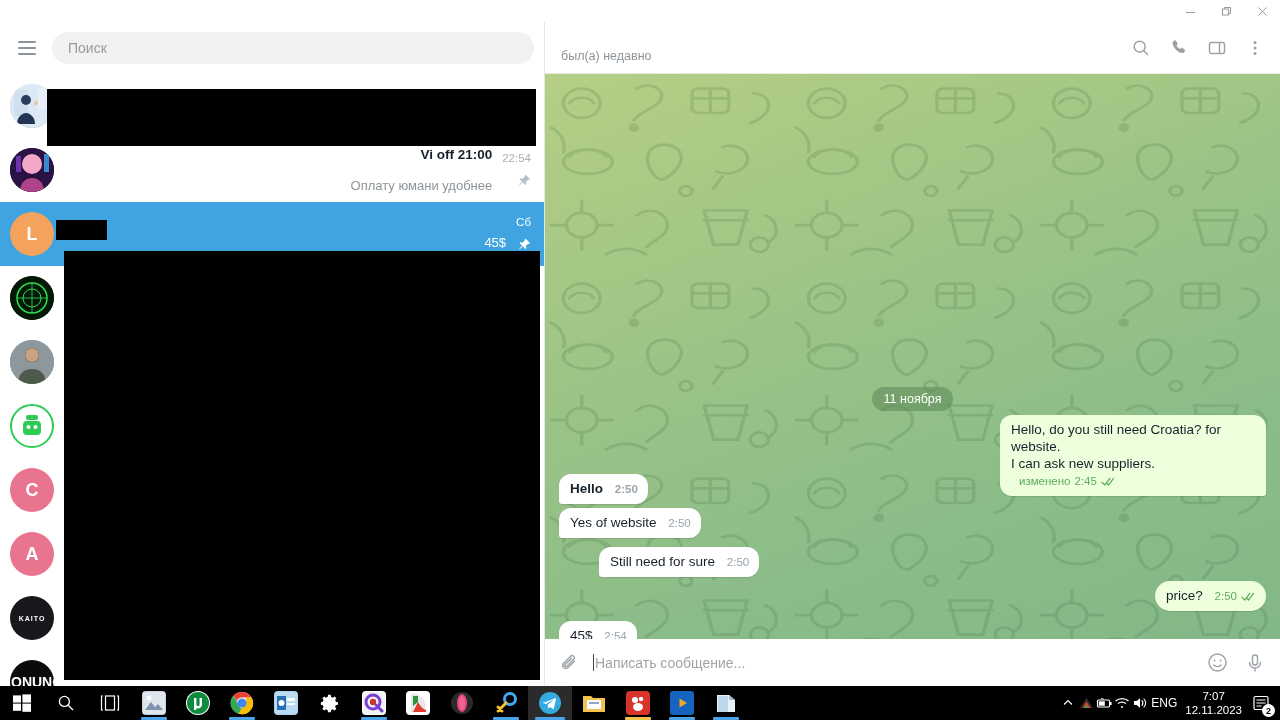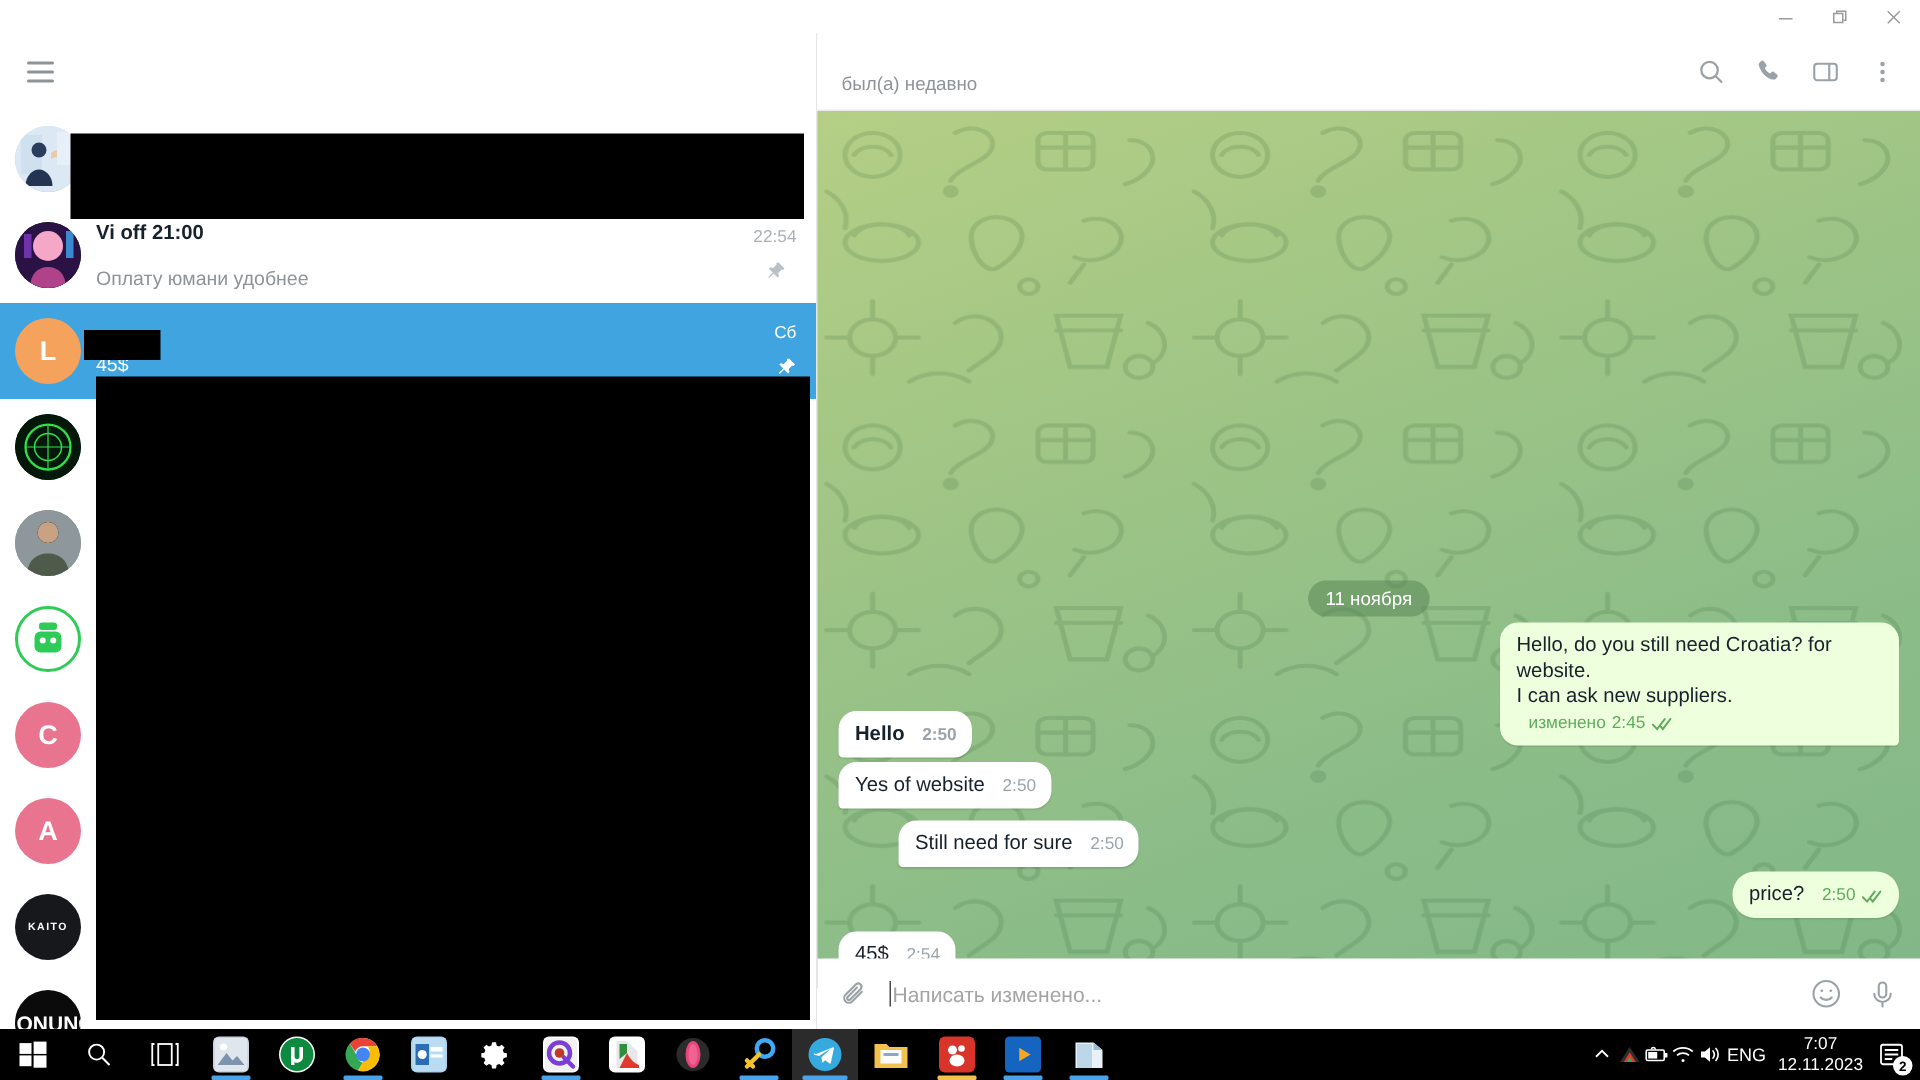"Поиск" div.search-field { html: none -> <div> <span>Поиск</span> </div> }
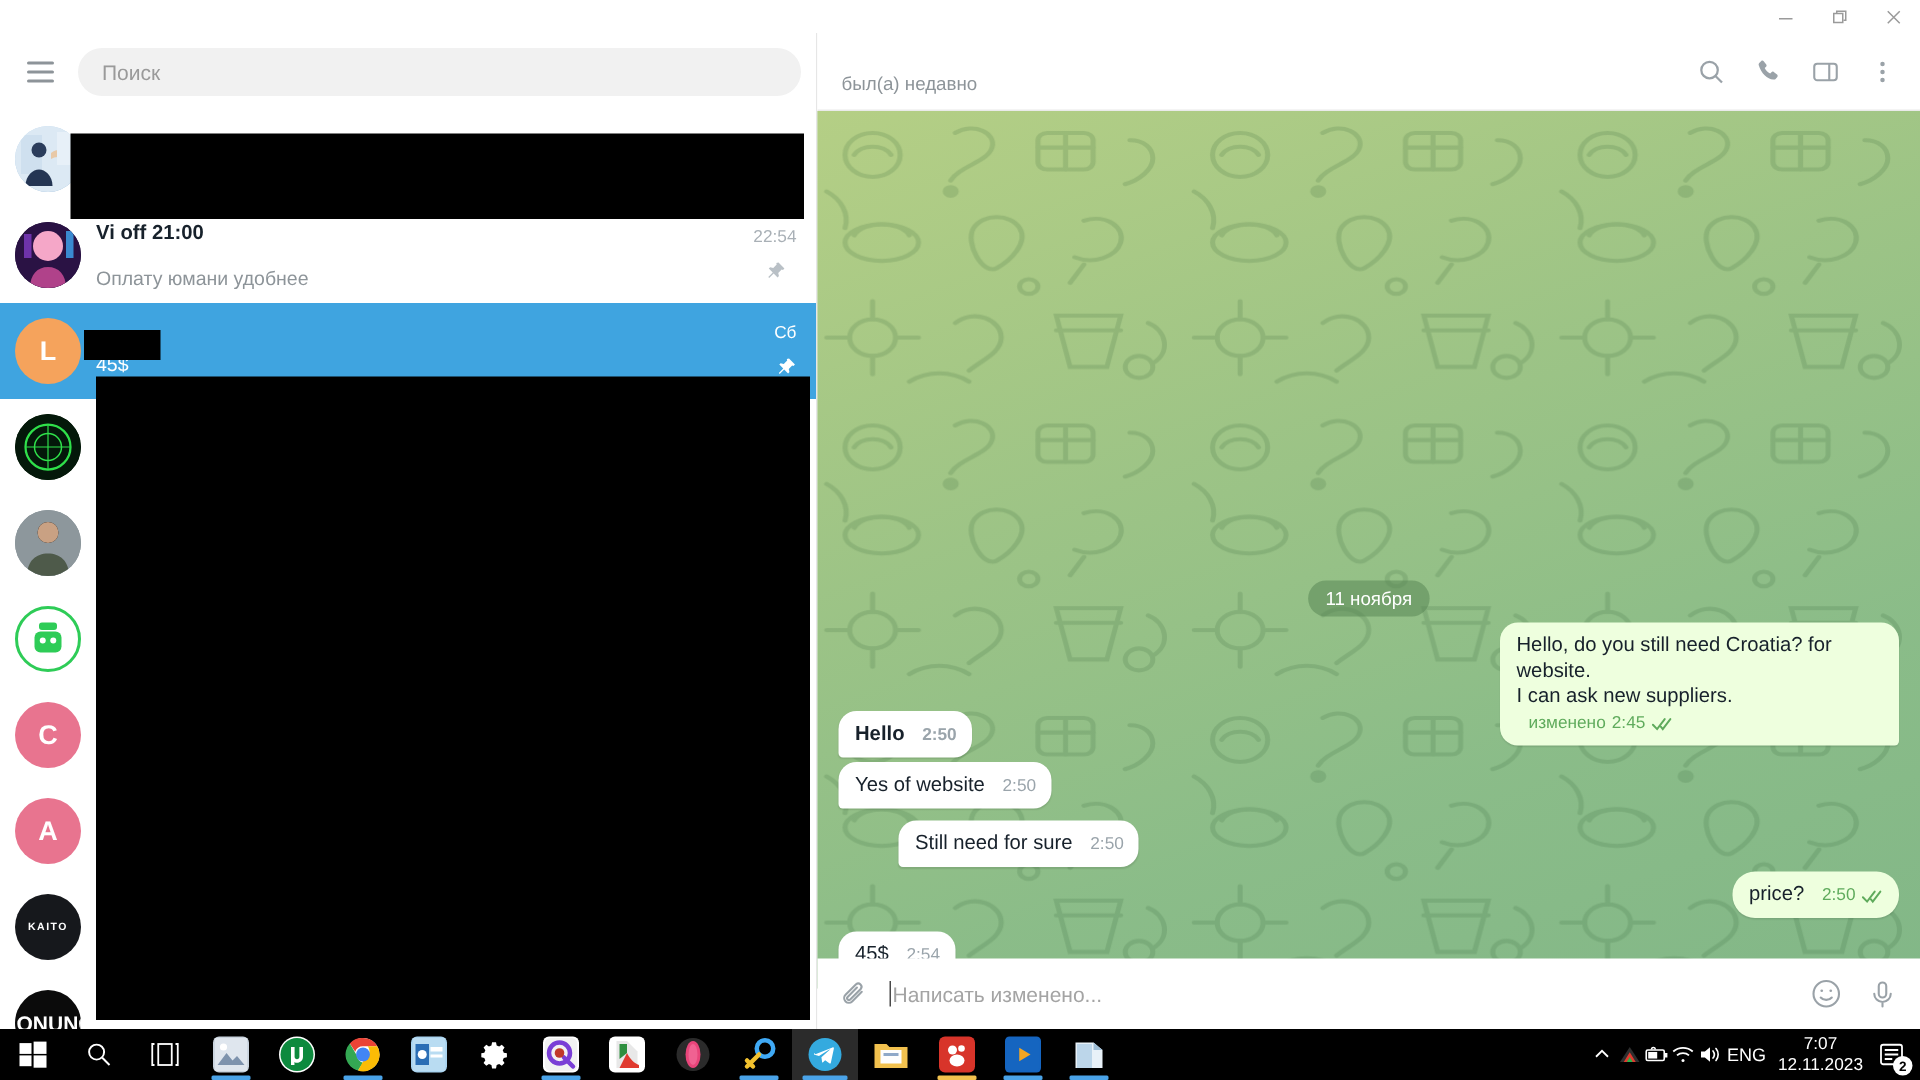"Vi off 21:00" .chatmeta { align-items: none -> flex-end }
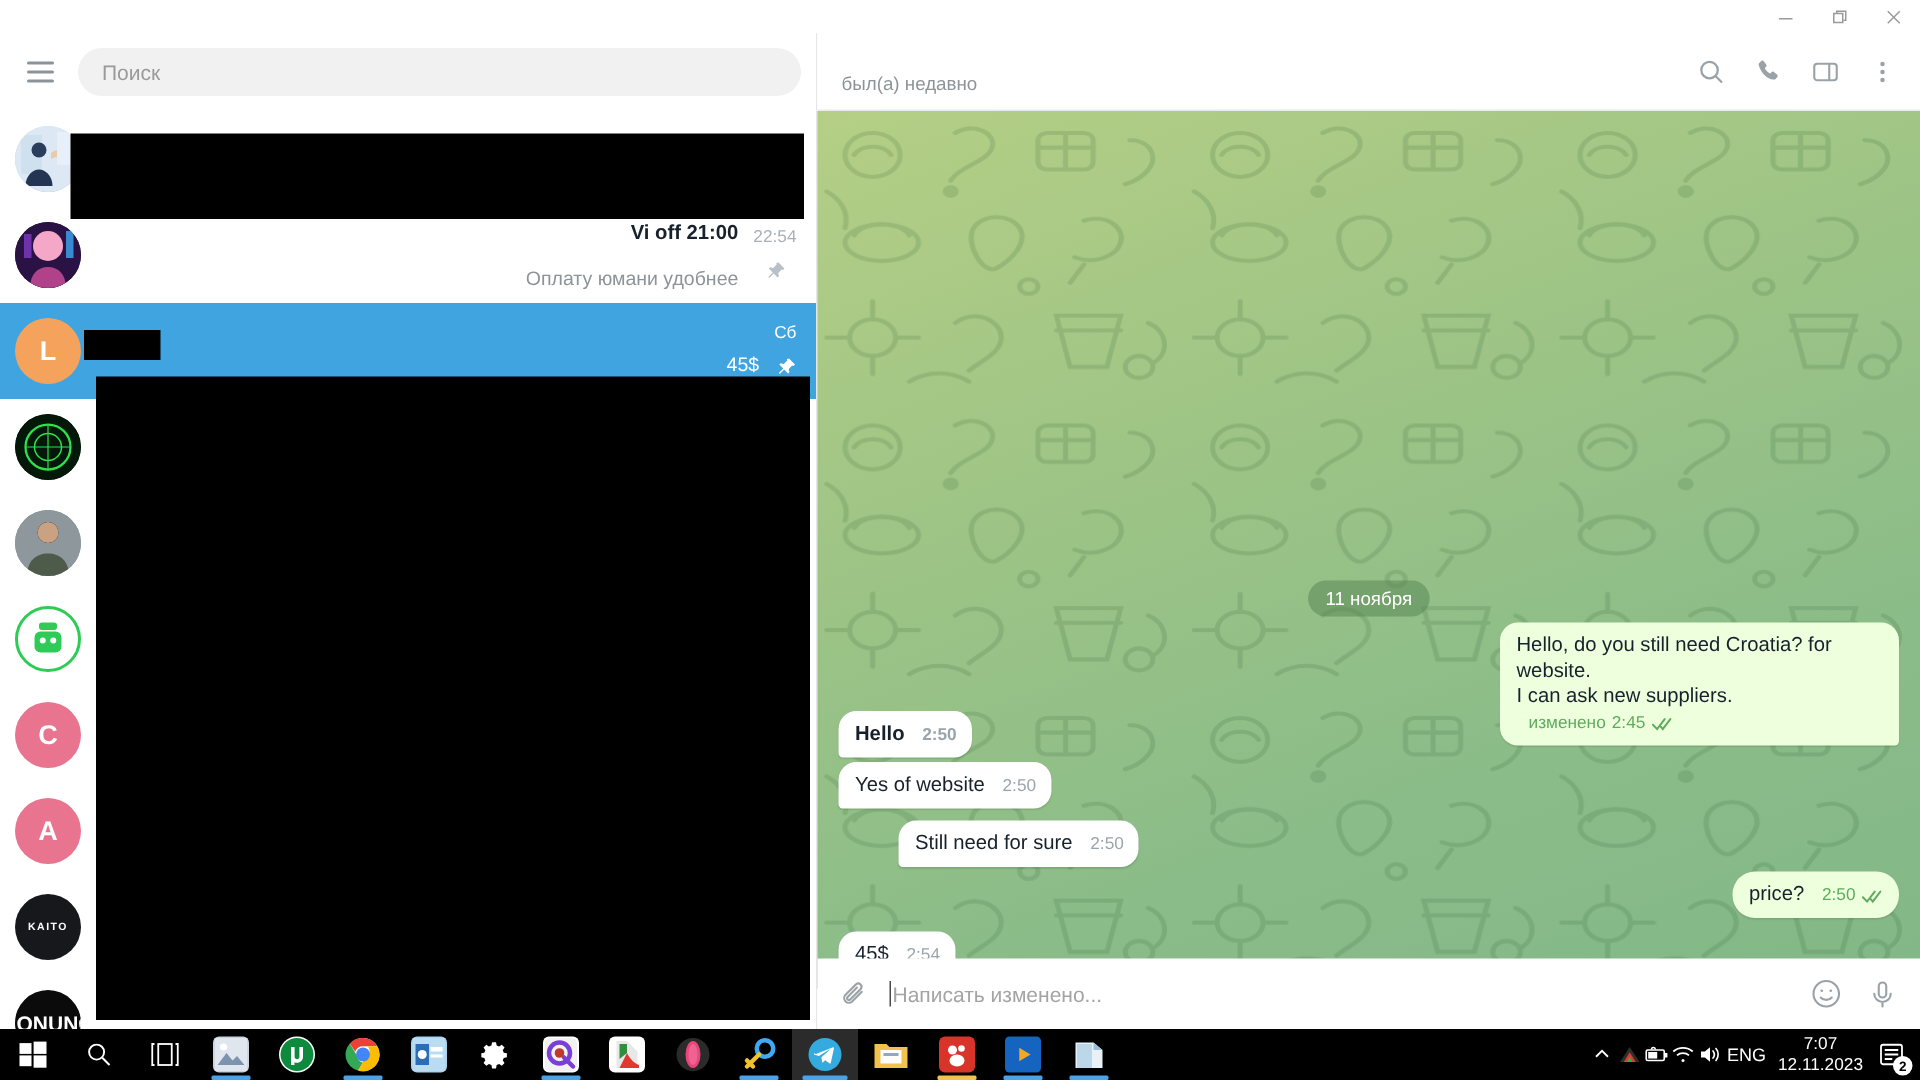"22:54" .chatright { align-items: center -> flex-end }
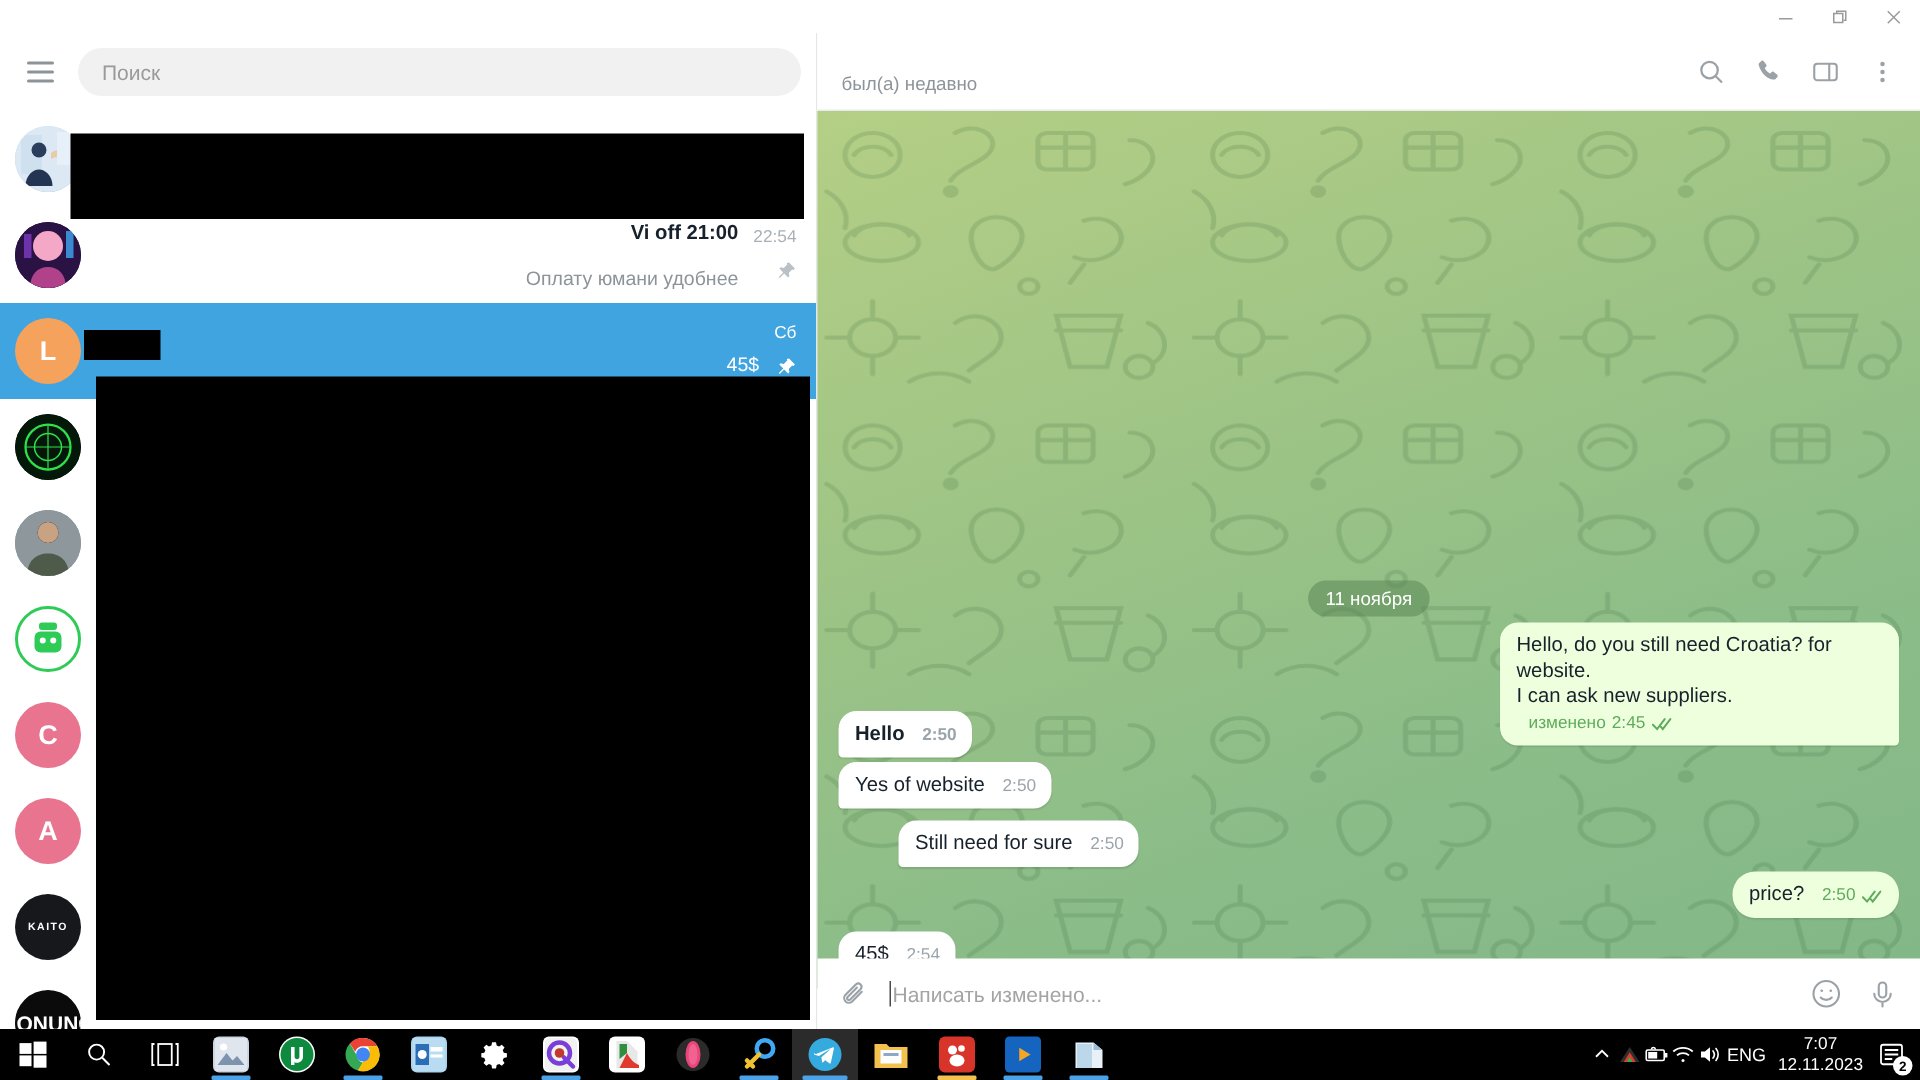"Написать изменено..." span.ph { text: изменено -> сообщение }
